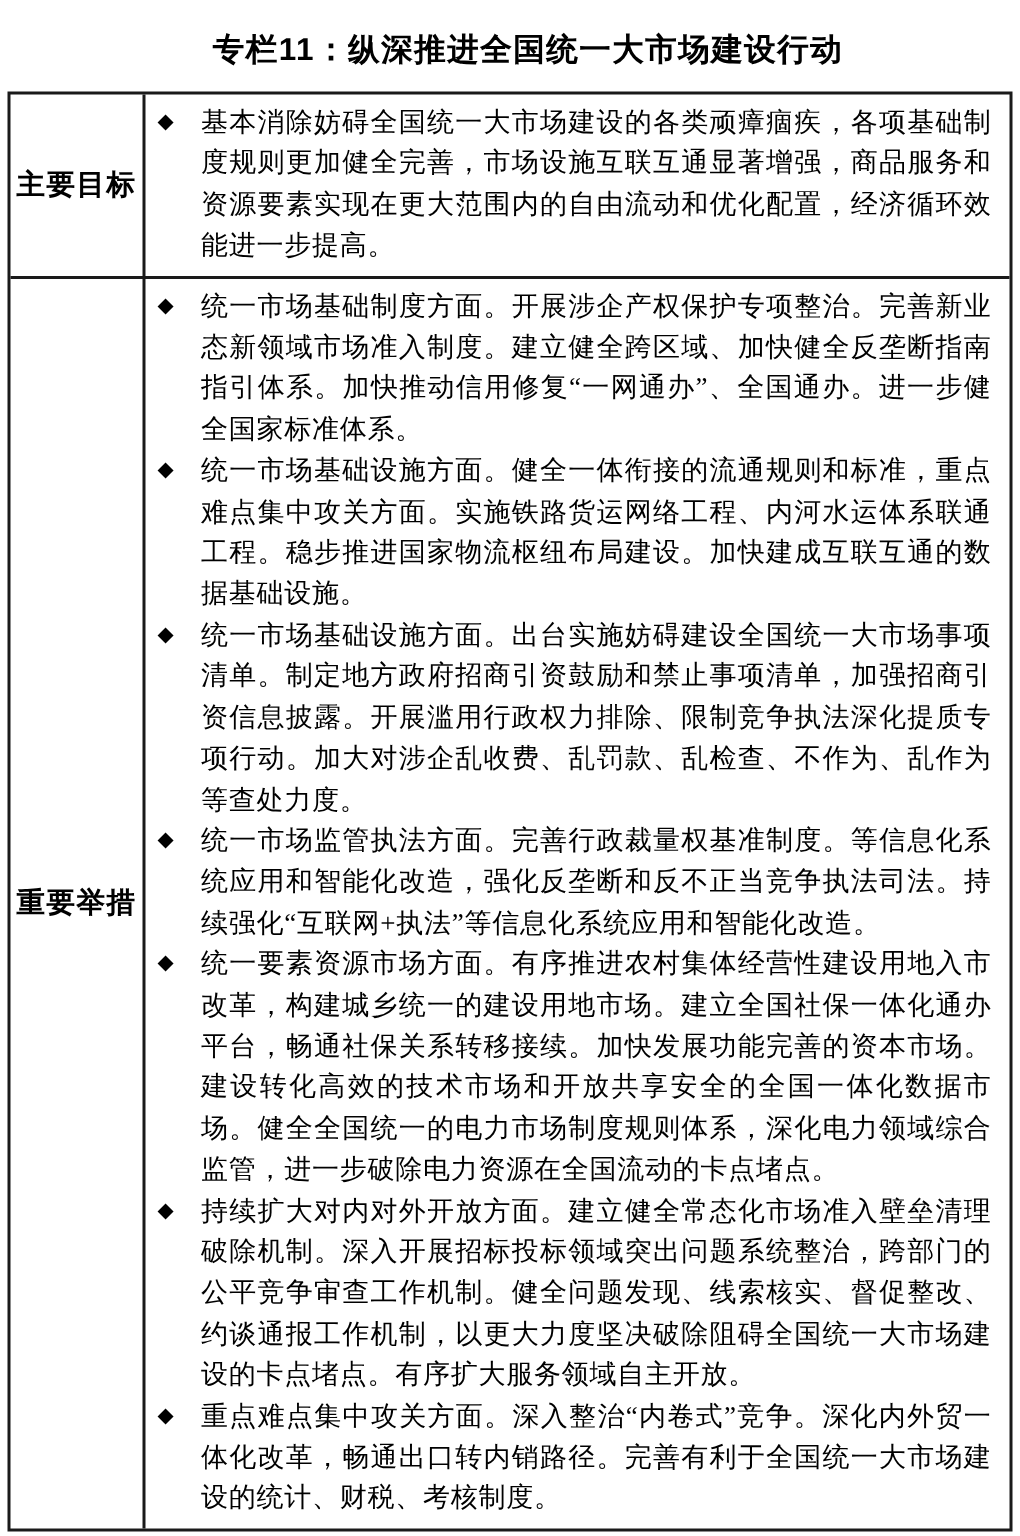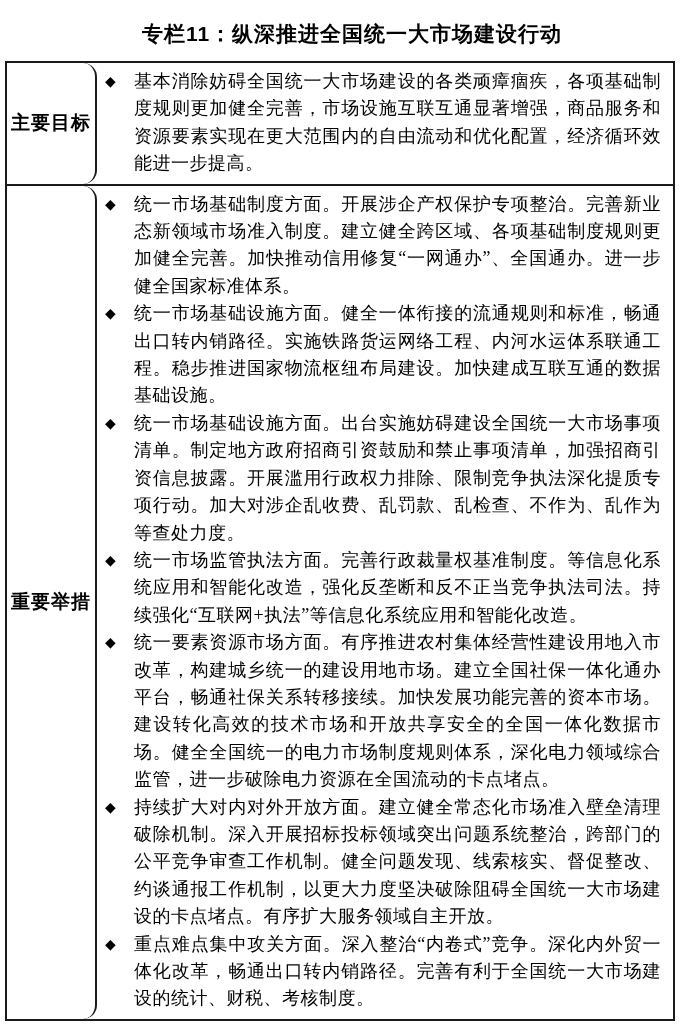"主要目标" .t-label { border-radius: 14px -> none }
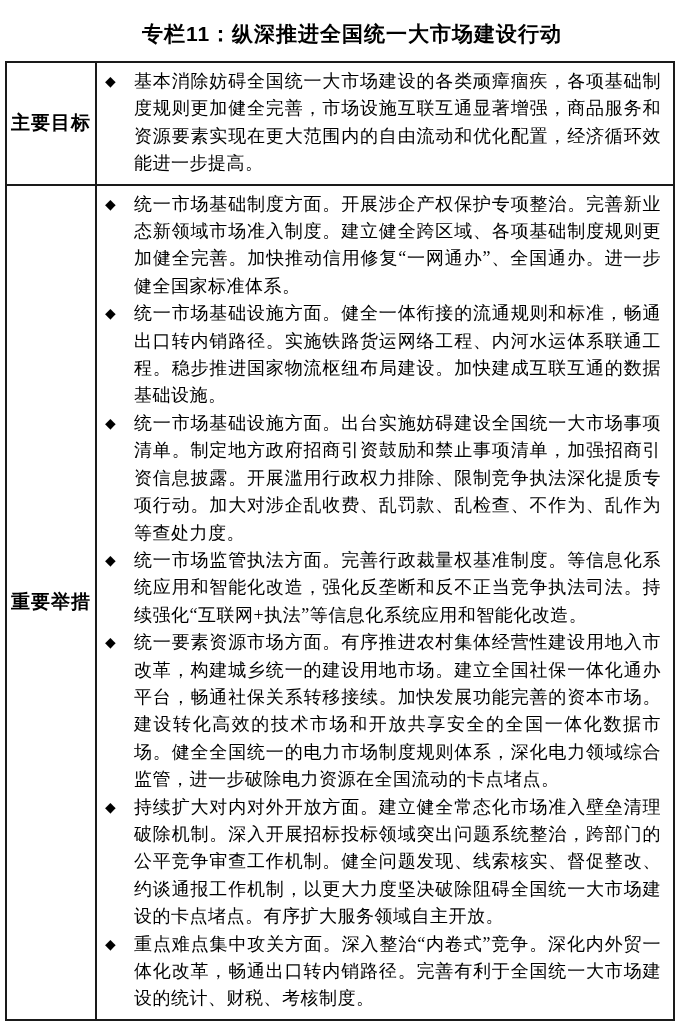"统一市场基础制度方面。开展涉企产权保护专项整治。完善新业态新领域市场准入制度。建" div.bullet-text { text: 各项基础制度规则更加健全完善 -> 加快健全反垄断指南指引体系 }
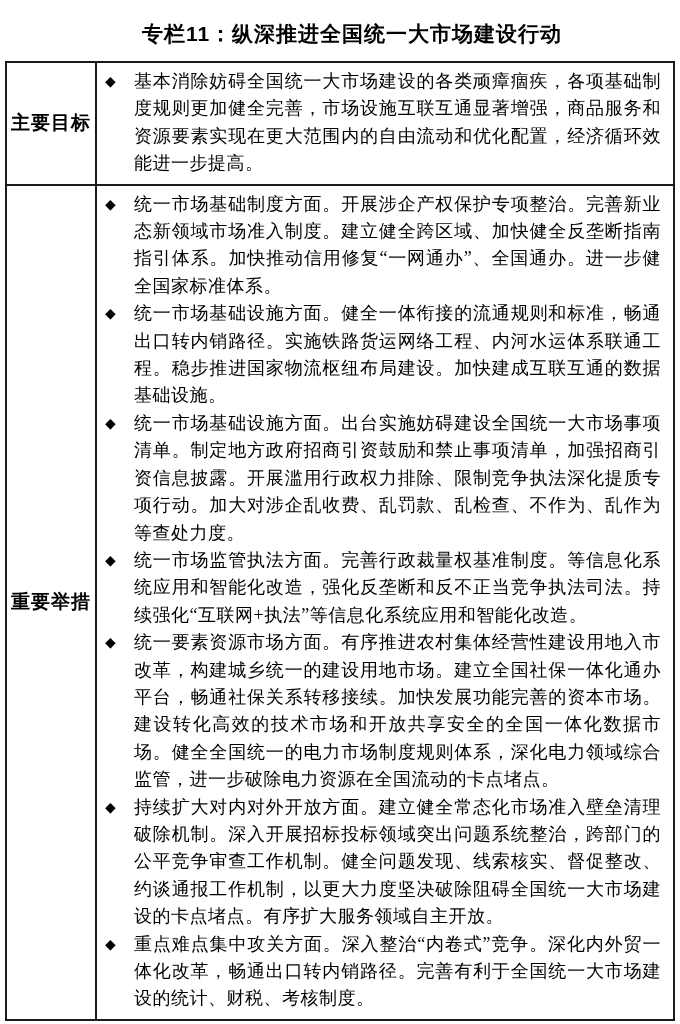"统一市场基础设施方面。健全一体衔接的流通规则和标准，畅通出口转内销路径。实施铁路" div.bullet-text { text: 畅通出口转内销路径 -> 重点难点集中攻关方面 }
